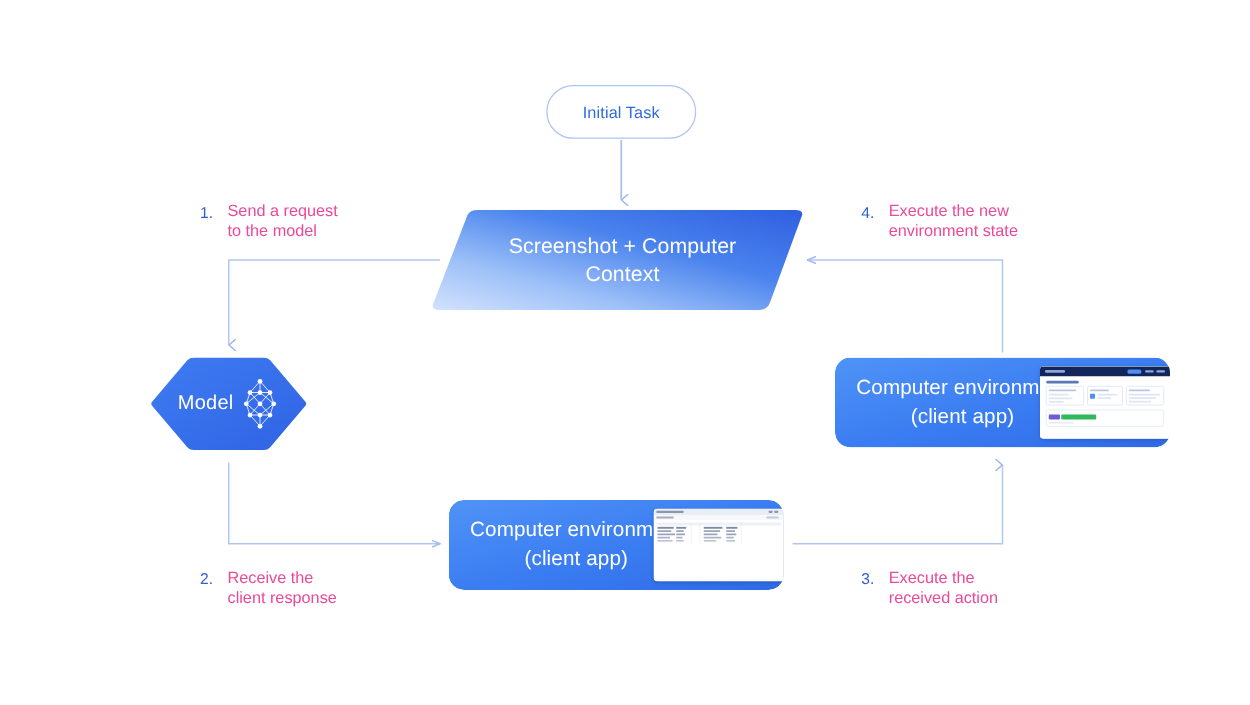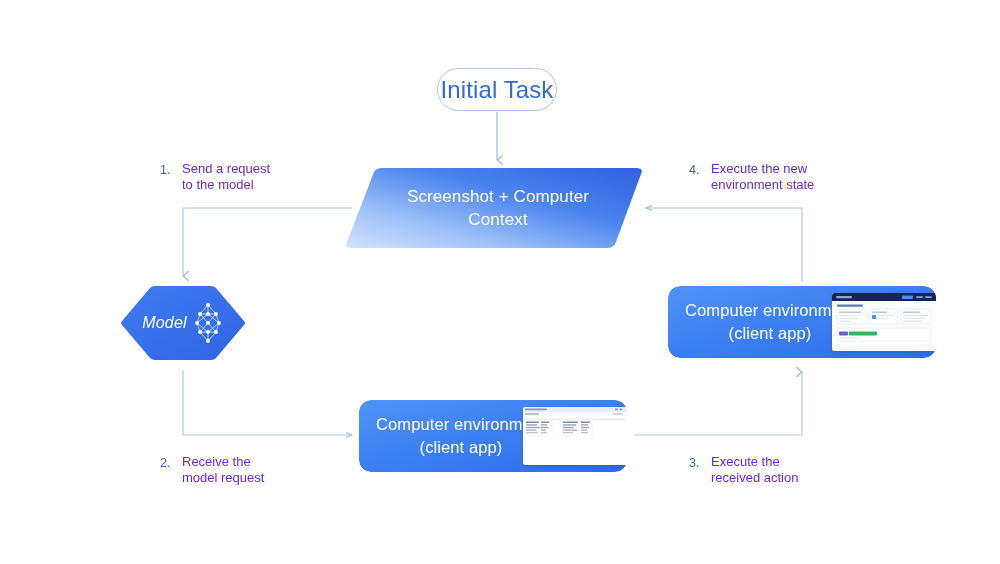"Initial Task" .pill-label { font-size: 24px -> 13px }
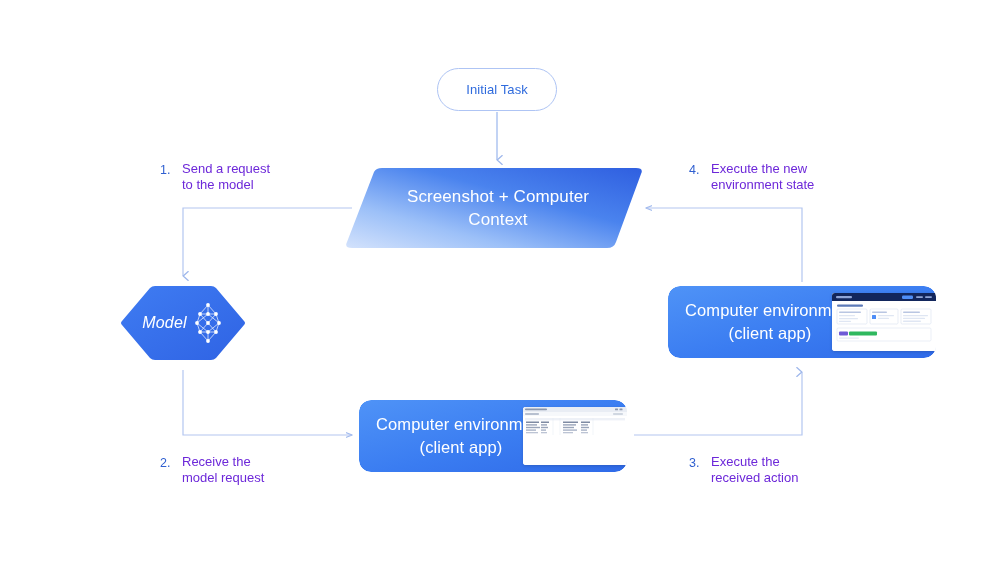"Send a request" .step-text { color: #6d28d9 -> #ec4899 }
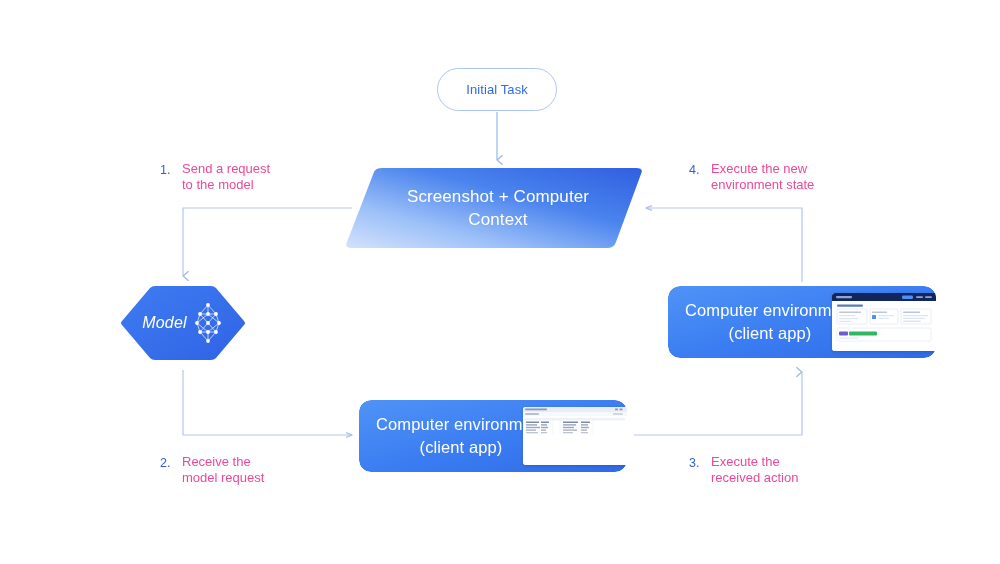"Model" .hex-wrap { font-style: italic -> none }
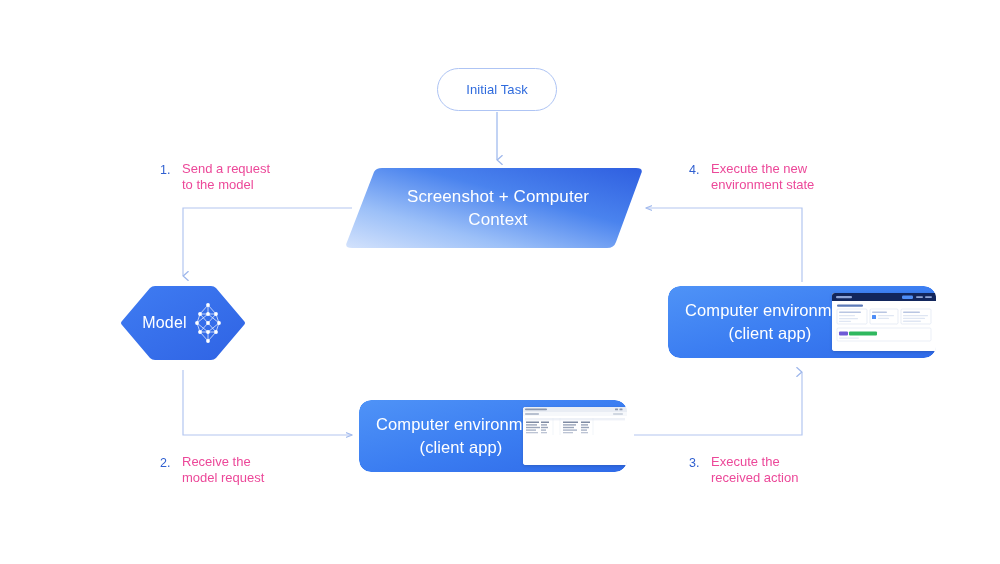"Receive the" div.step-text { text: model request -> client response }
